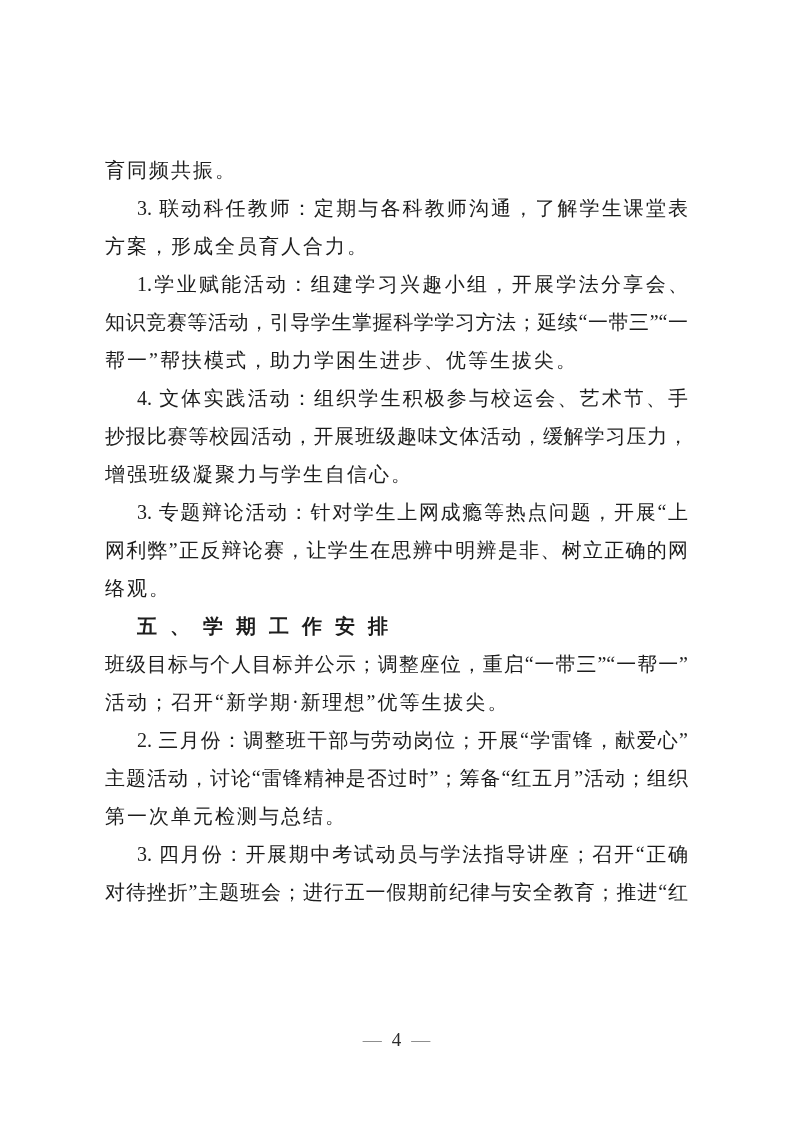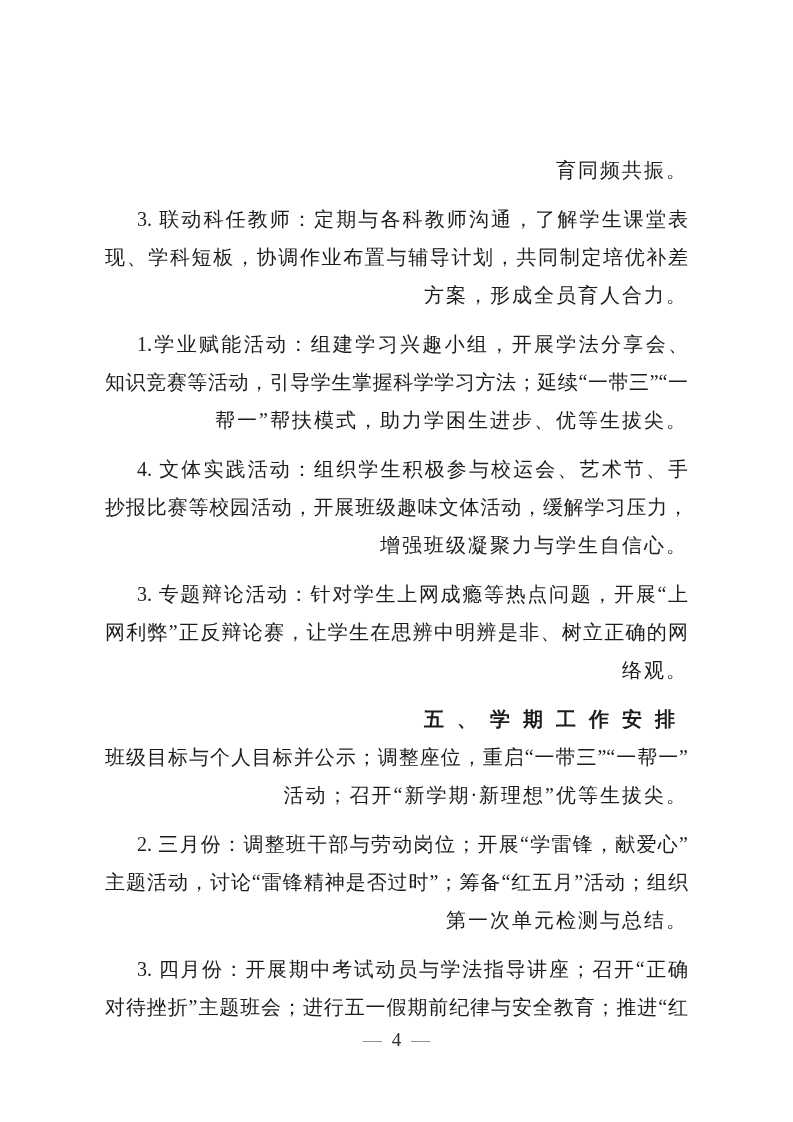"育同频共振。" .line { text-align: right -> left }
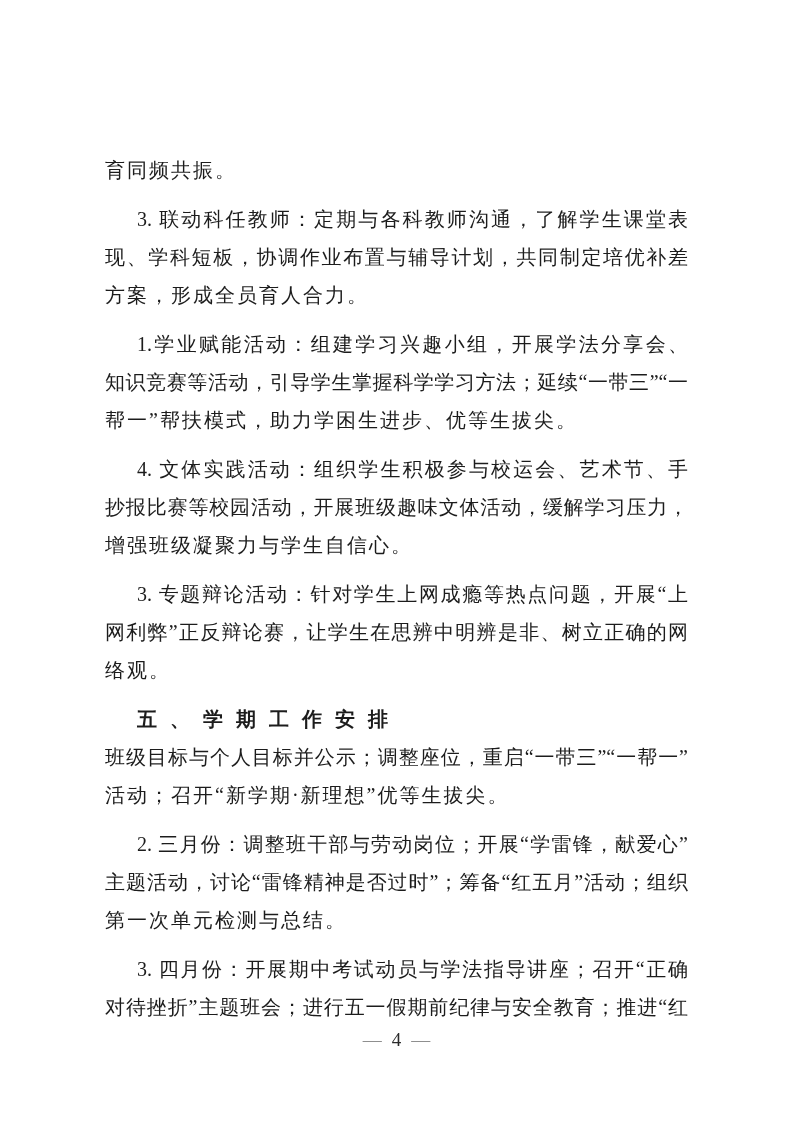"3. 联动科任教师：定期与各科教师沟通，了解学生课堂表" .line.indent { margin-top: 11px -> none }
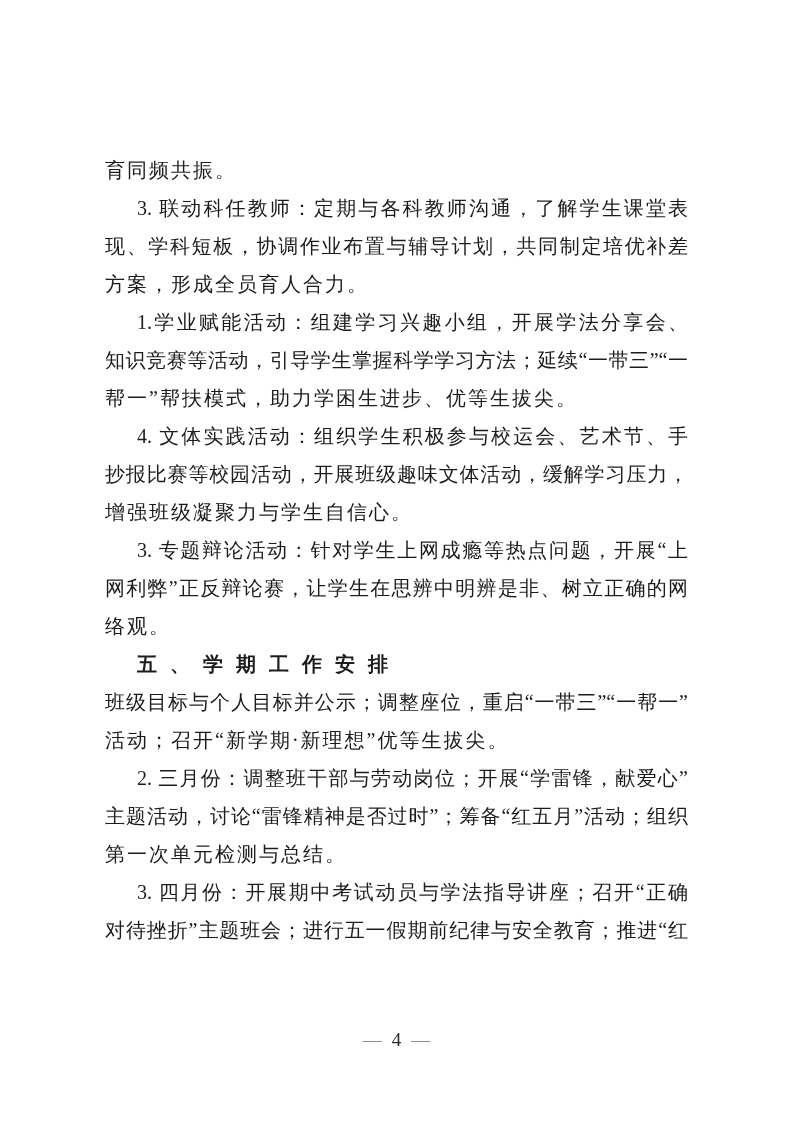"现、学科短板，协调作业布置与辅导计划，共同制定培优补差" div.line { html: <div>现、学科短板，协调作业布置与辅导计划，共同制定培优补差</div> -> none }
